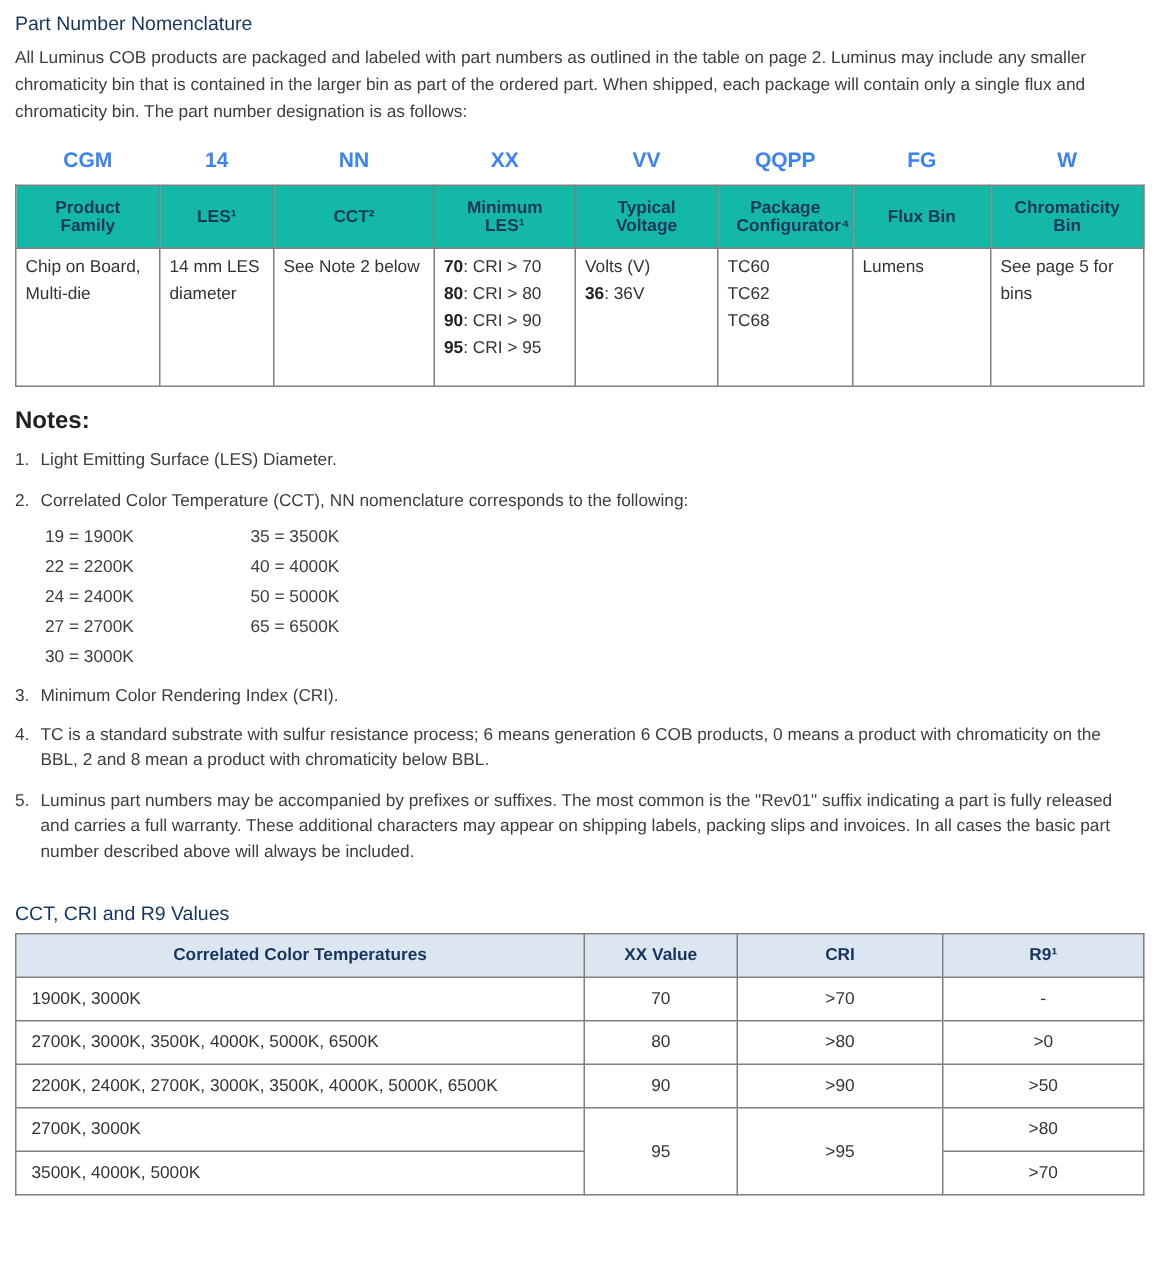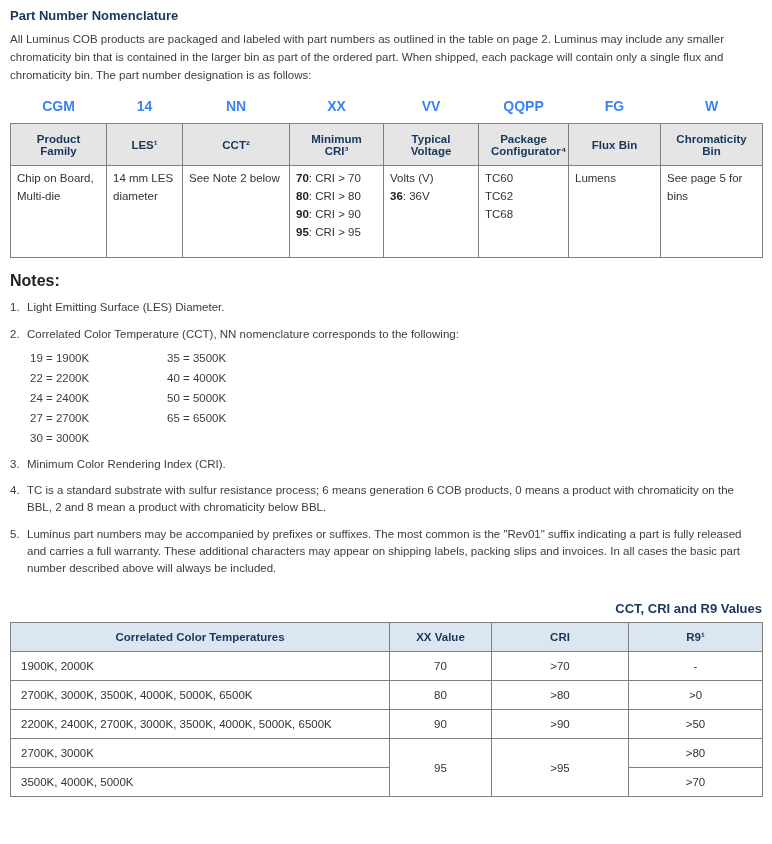"Part Number Nomenclature" .section-heading { font-weight: bold -> normal }
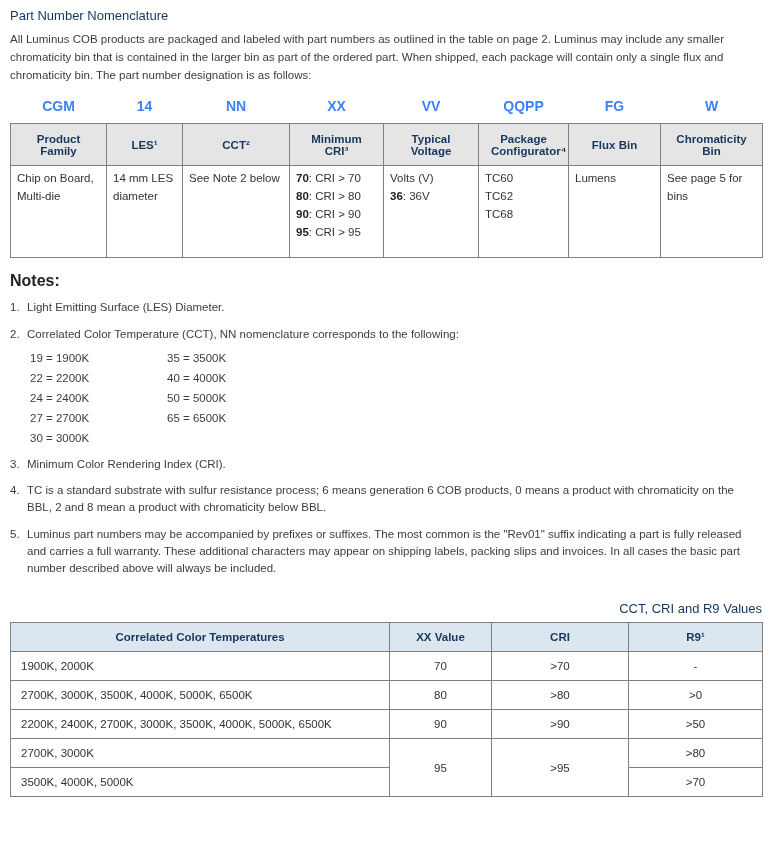"Product Family" .main-table th { background: #e5e5e5 -> #14b8a6 }
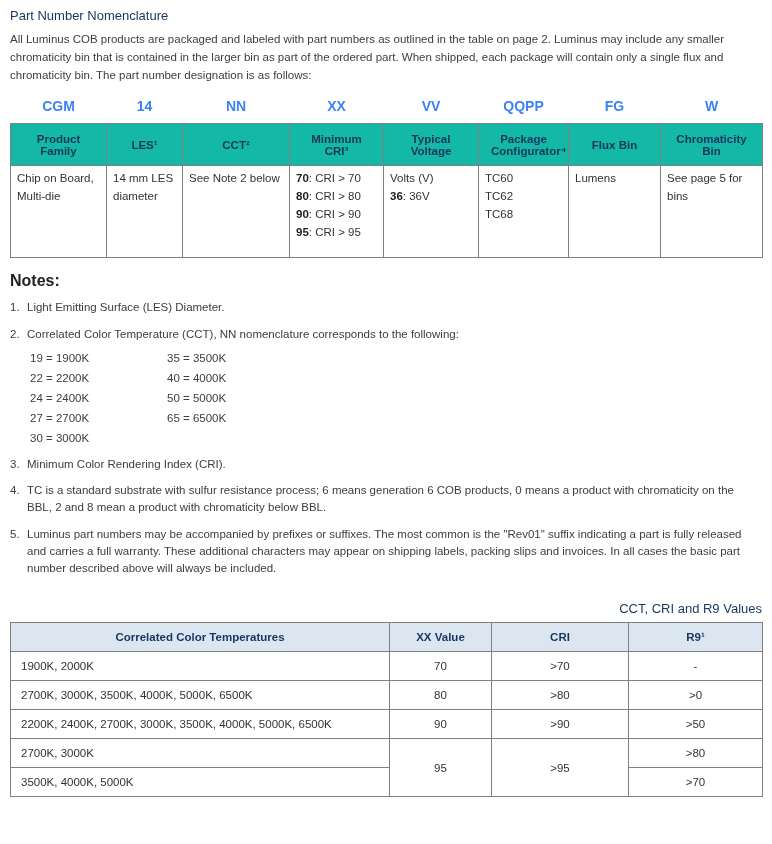"Minimum CRI³" th { text: CRI³ -> LES¹ }
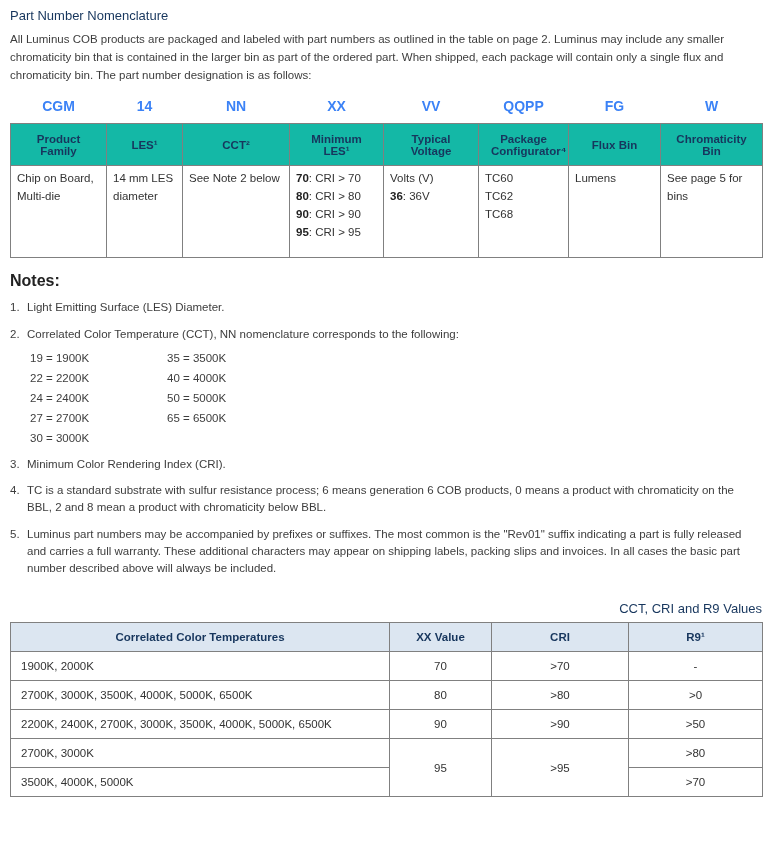"CCT, CRI and R9 Values" .values-heading { text-align: right -> none }
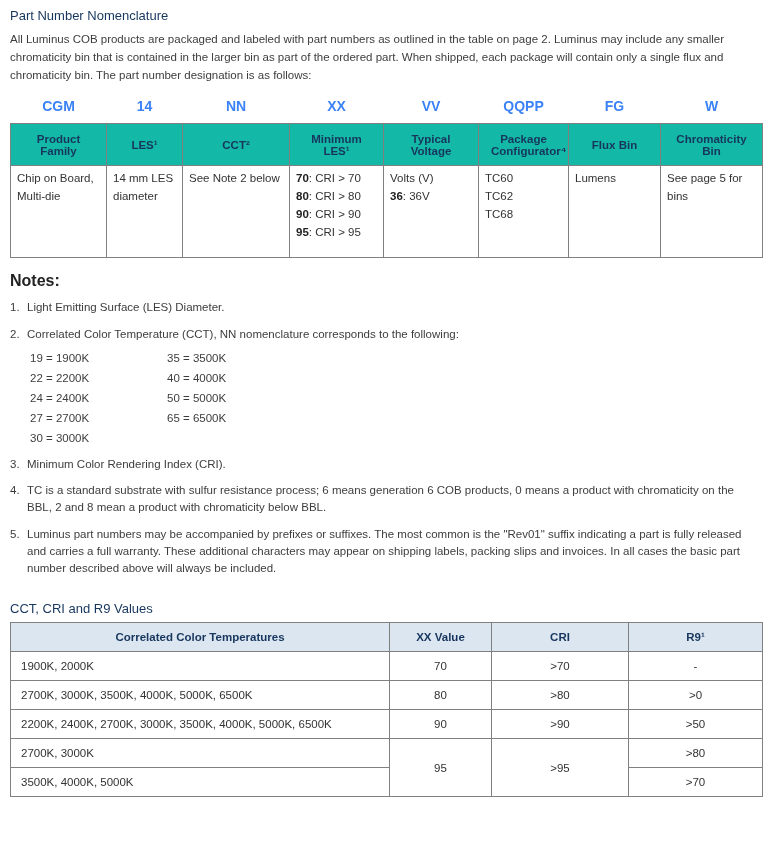"1900K, 2000K" td.temps { text: 2000K -> 3000K }
